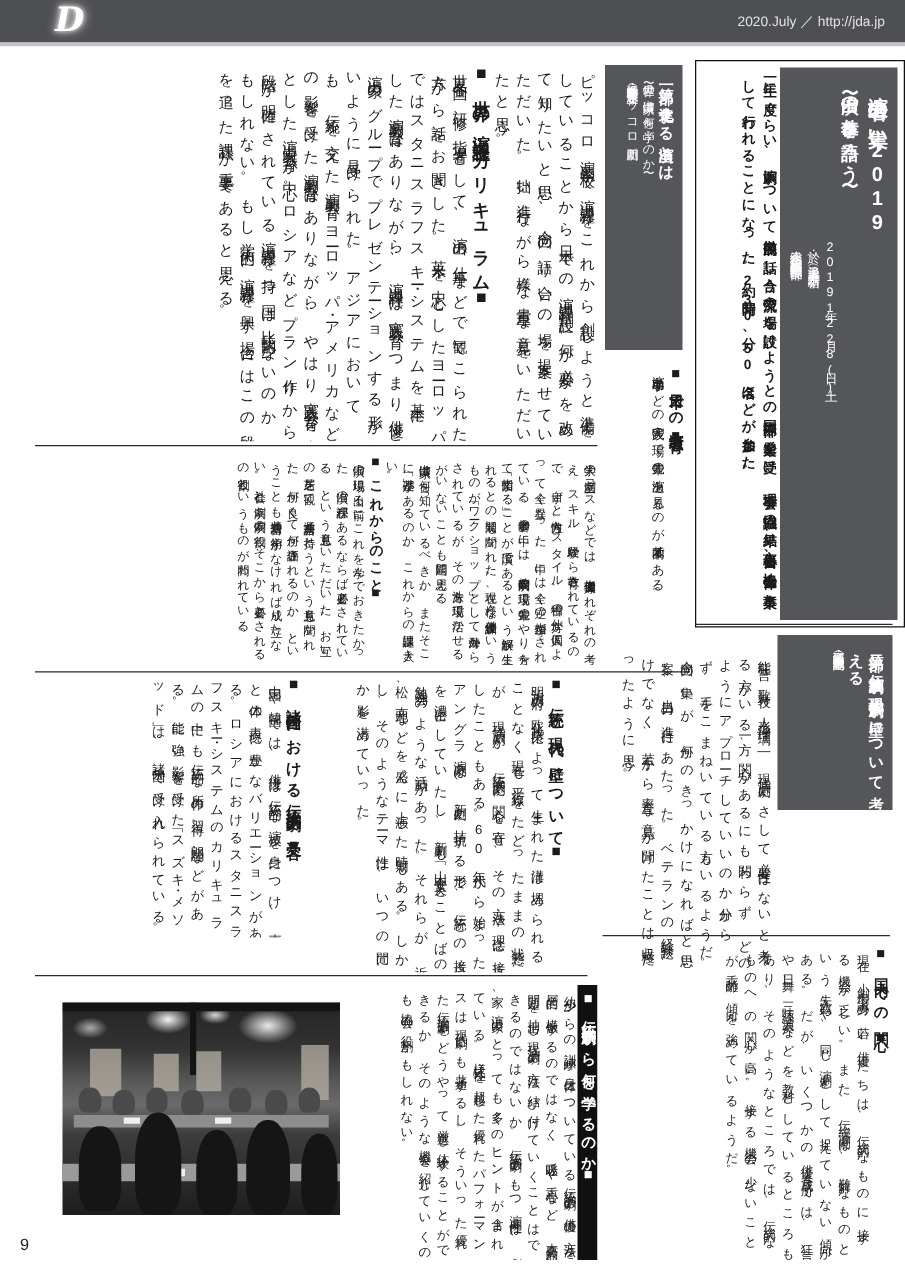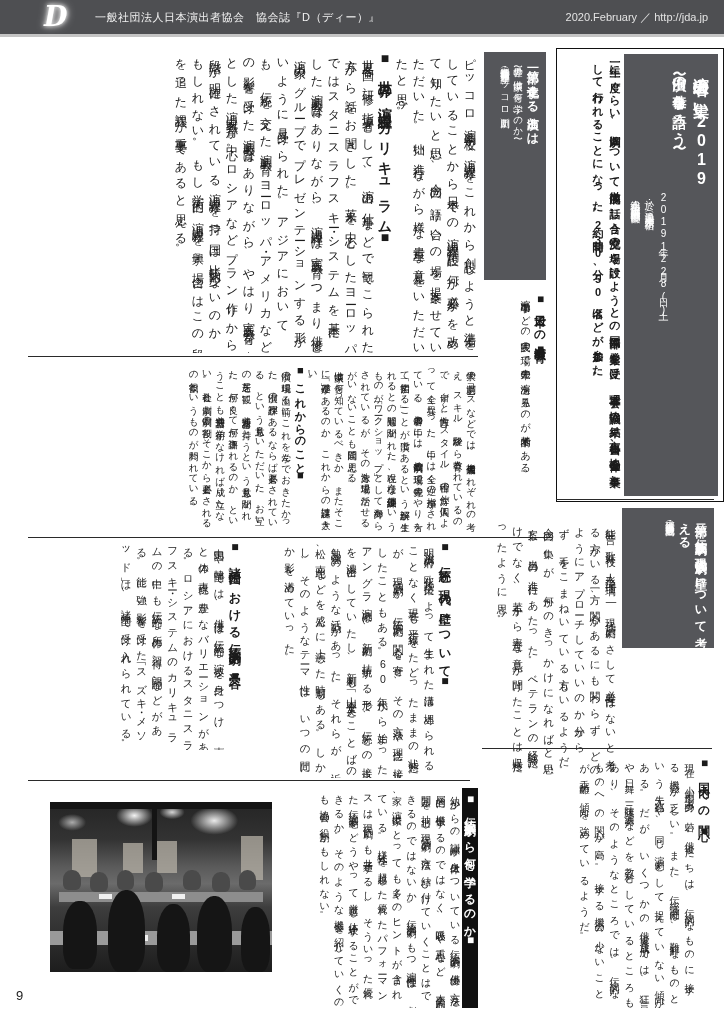"一般社団法人日本演出者協会 協会誌『D（ディー）』" div.horg { html: <div>一般社団法人日本演出者協会 協会誌『D（ディー）』</div> -> none }
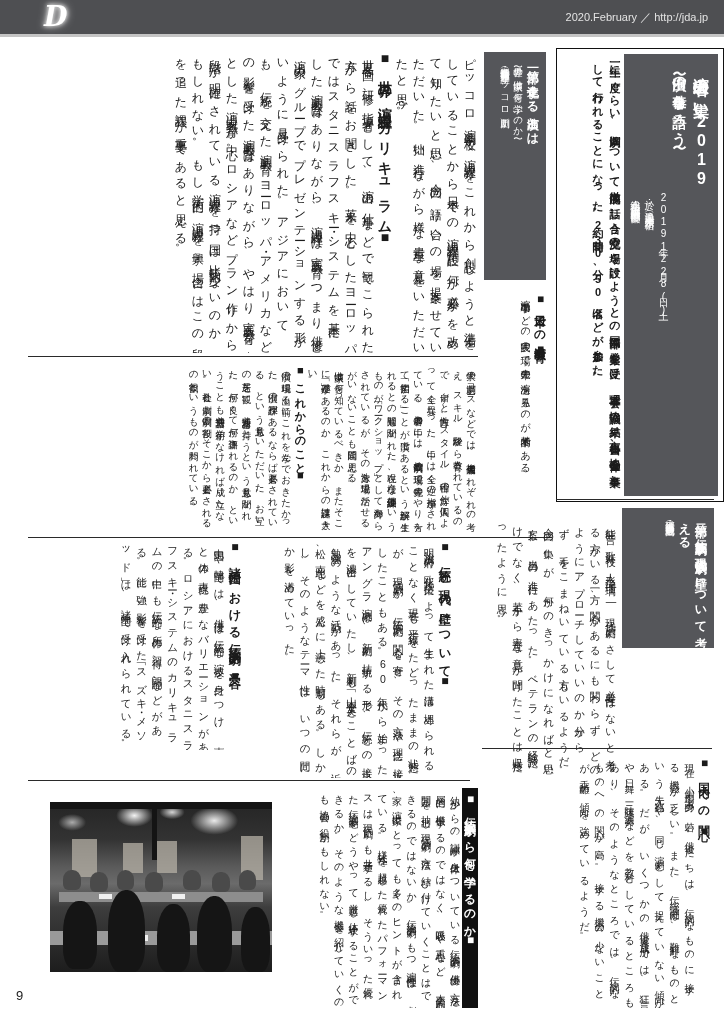"2020.February ／ http://jda.jp" div.hissue { text: 2020.February -> 2020.July }
